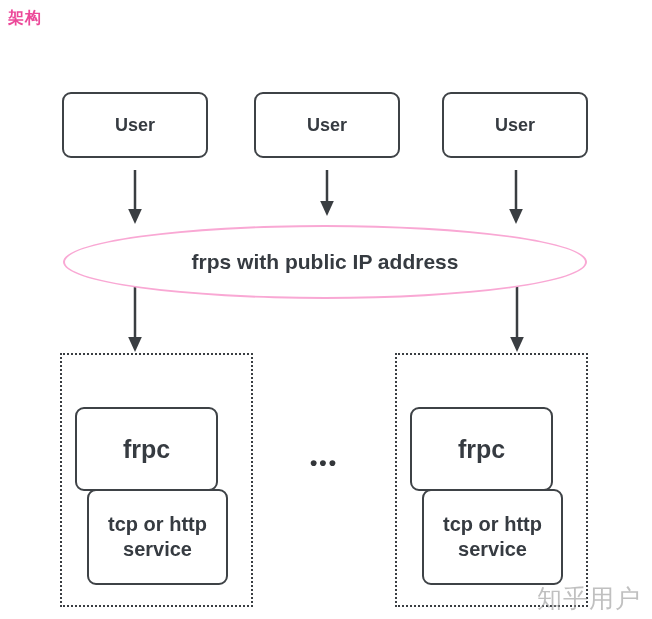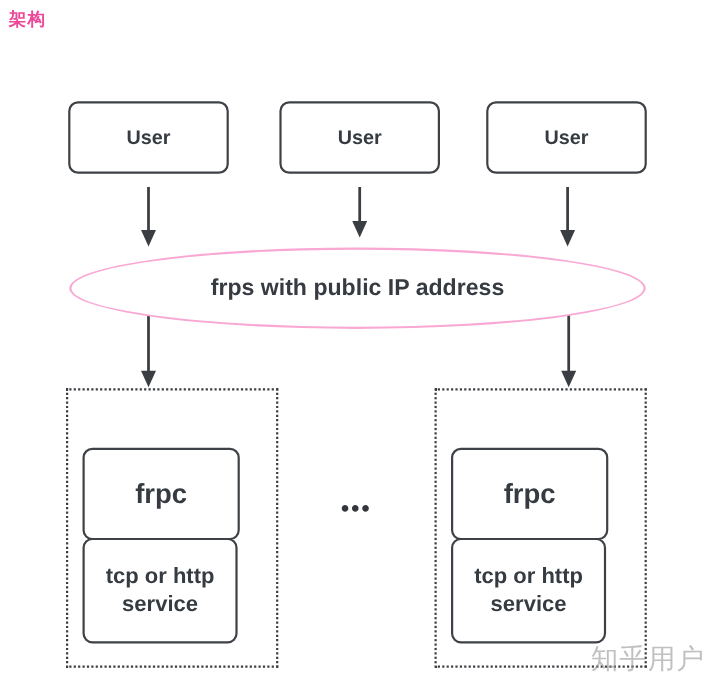"tcp or http service" .service-node { left: 13px -> 25px }
